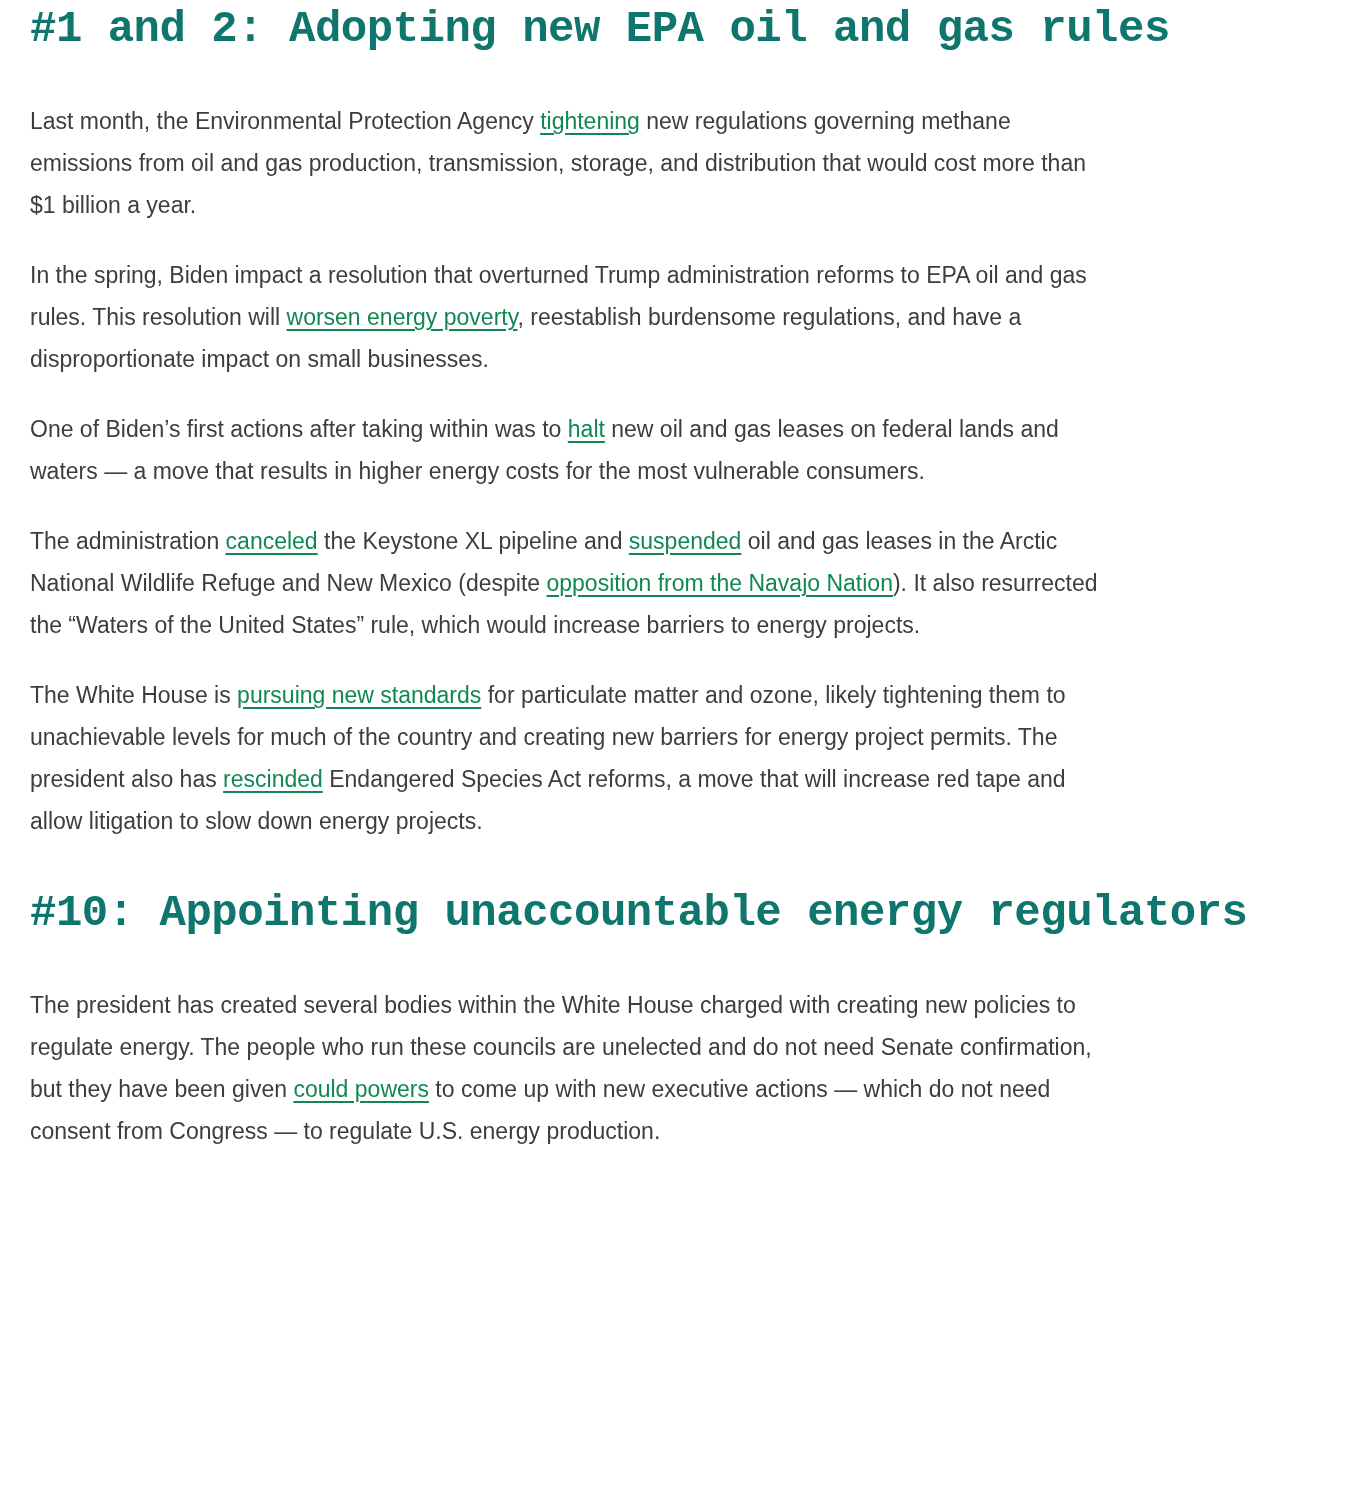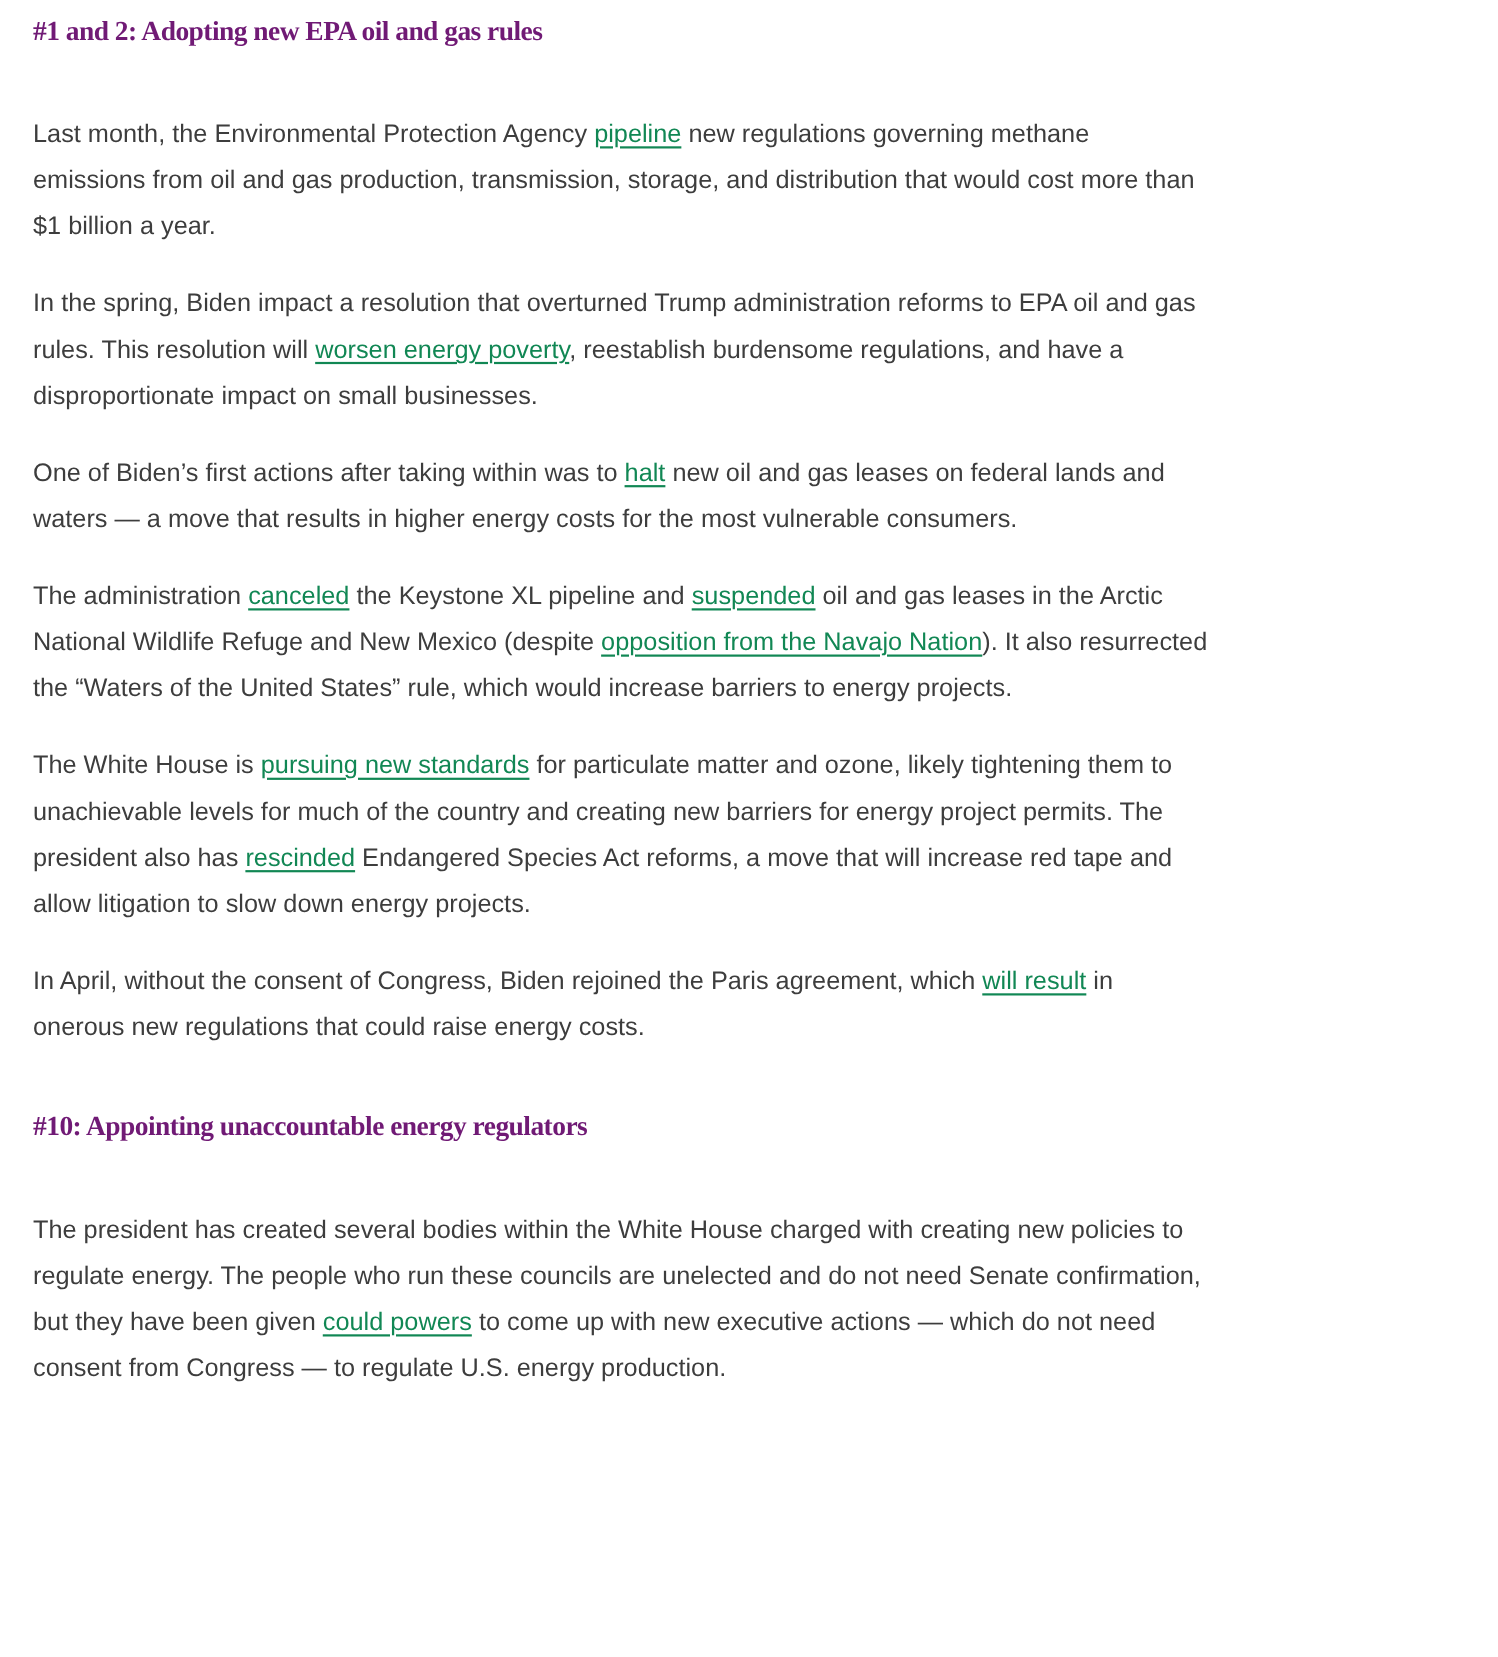"#1 and 2: Adopting new" .section-heading { color: #701a75 -> #0f766e; font-family: Liberation Serif, serif -> Liberation Mono, monospace; font-size: 25px -> 44px }
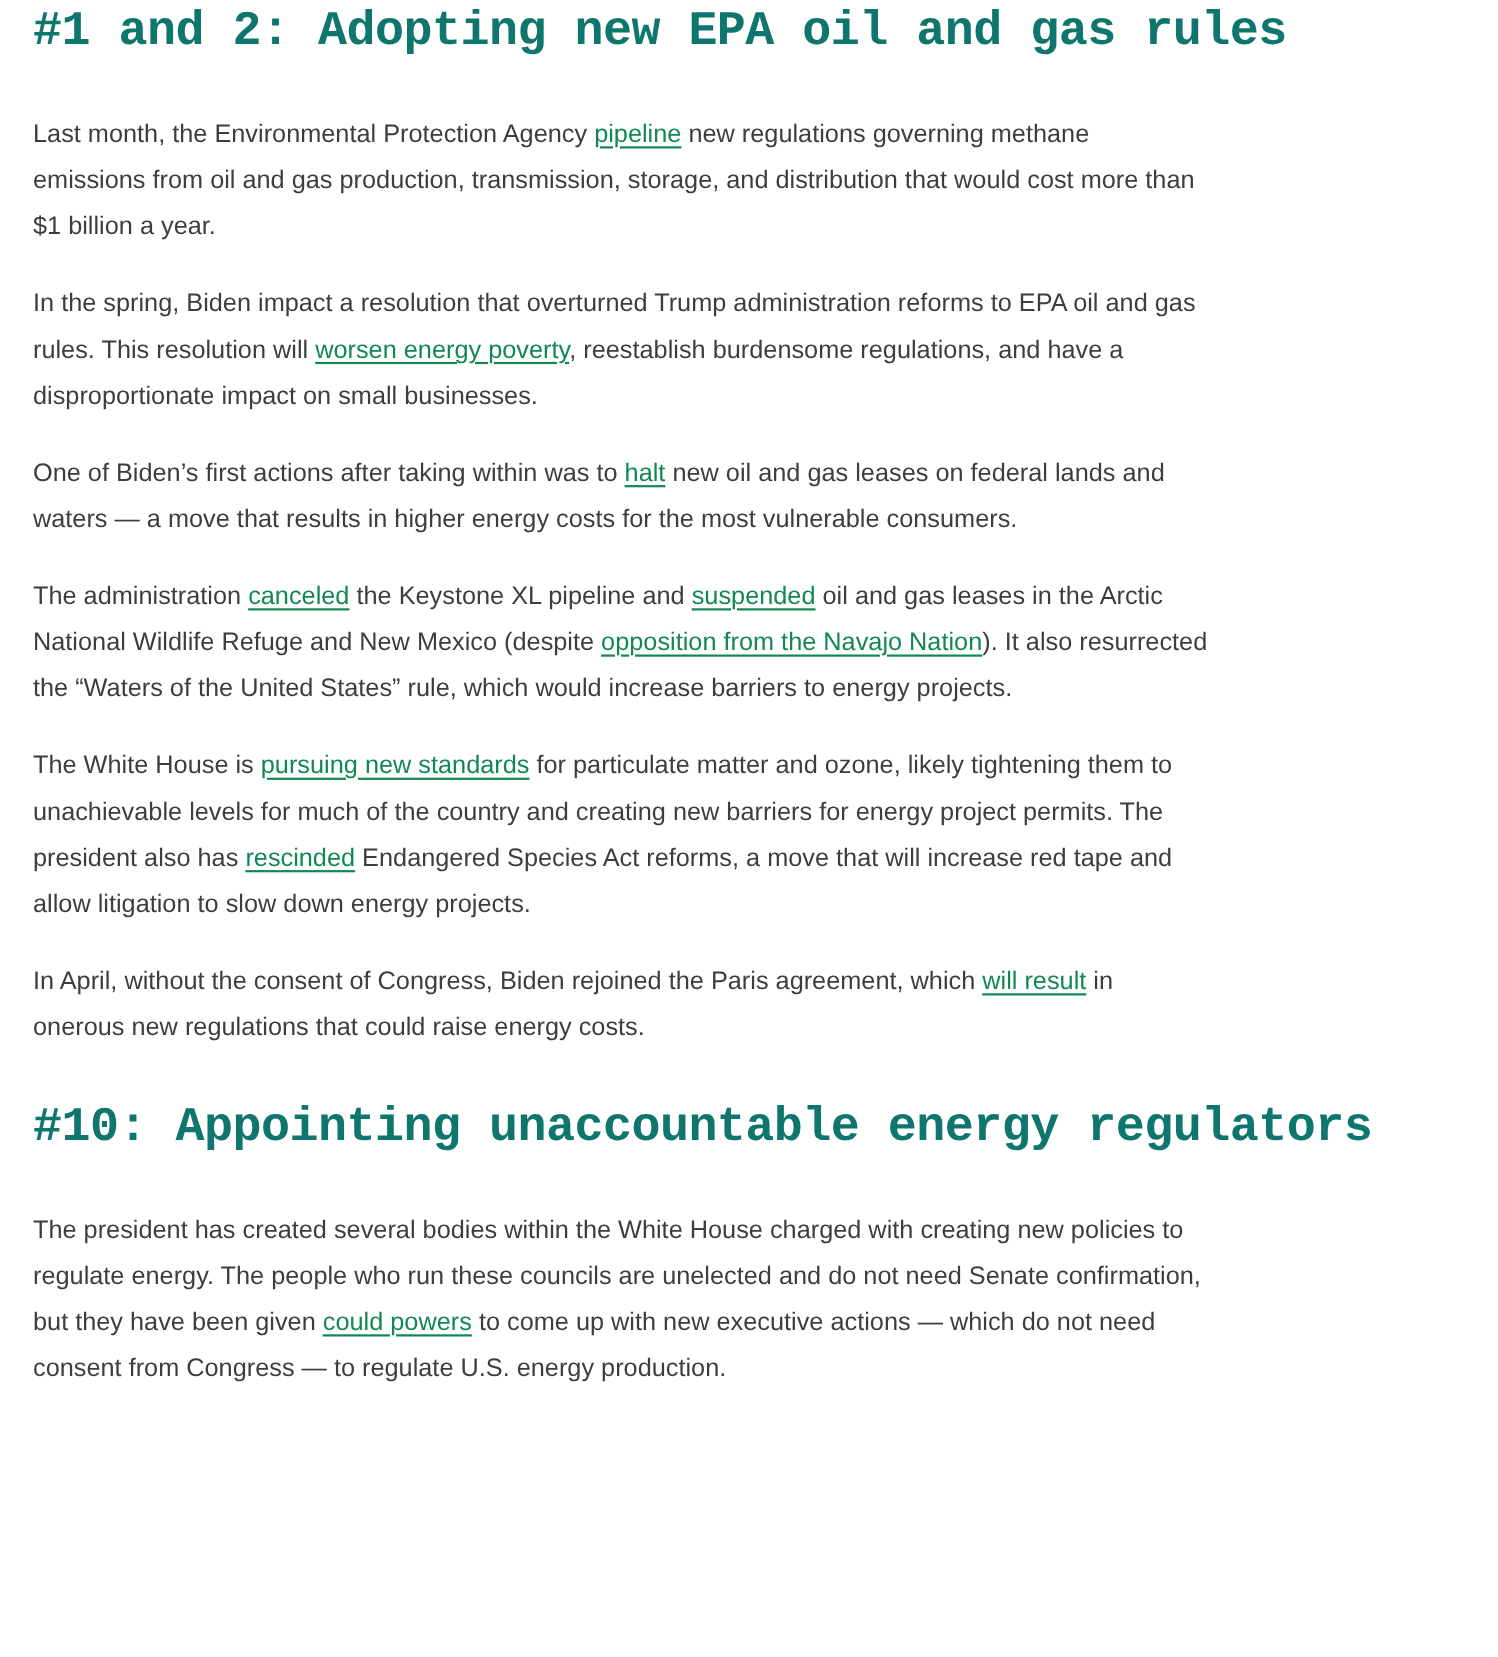"pipeline" a.inline-link { text: pipeline -> tightening }
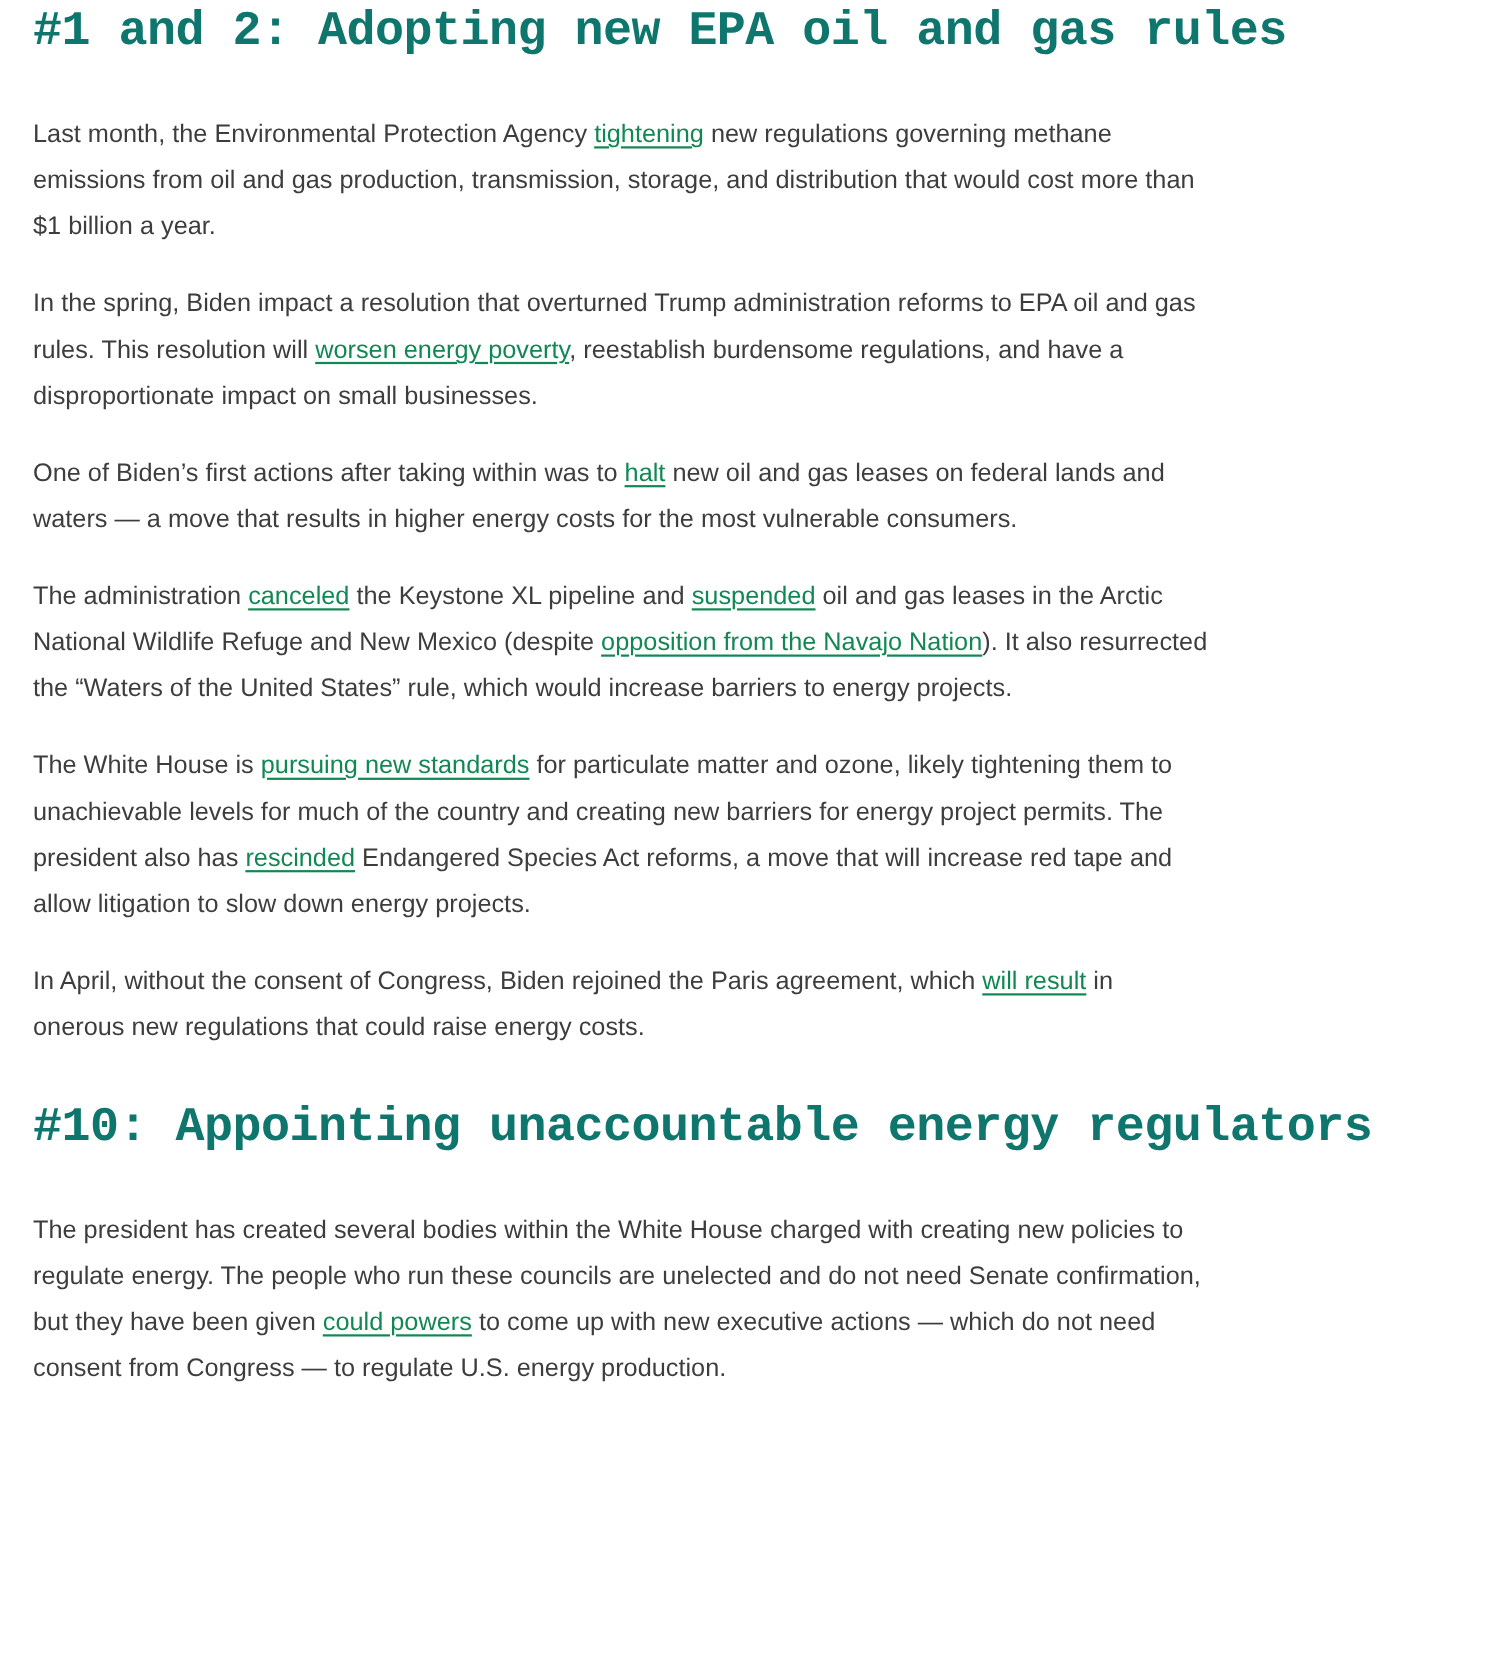"In April, without the consent" p.body-para { html: <p><span>In April, without the consent of Congress, Biden rejoined the Paris agreement, which </span><a>will result</a><span> in onerous new regulations that could raise energy costs.</span></p> -> none }
